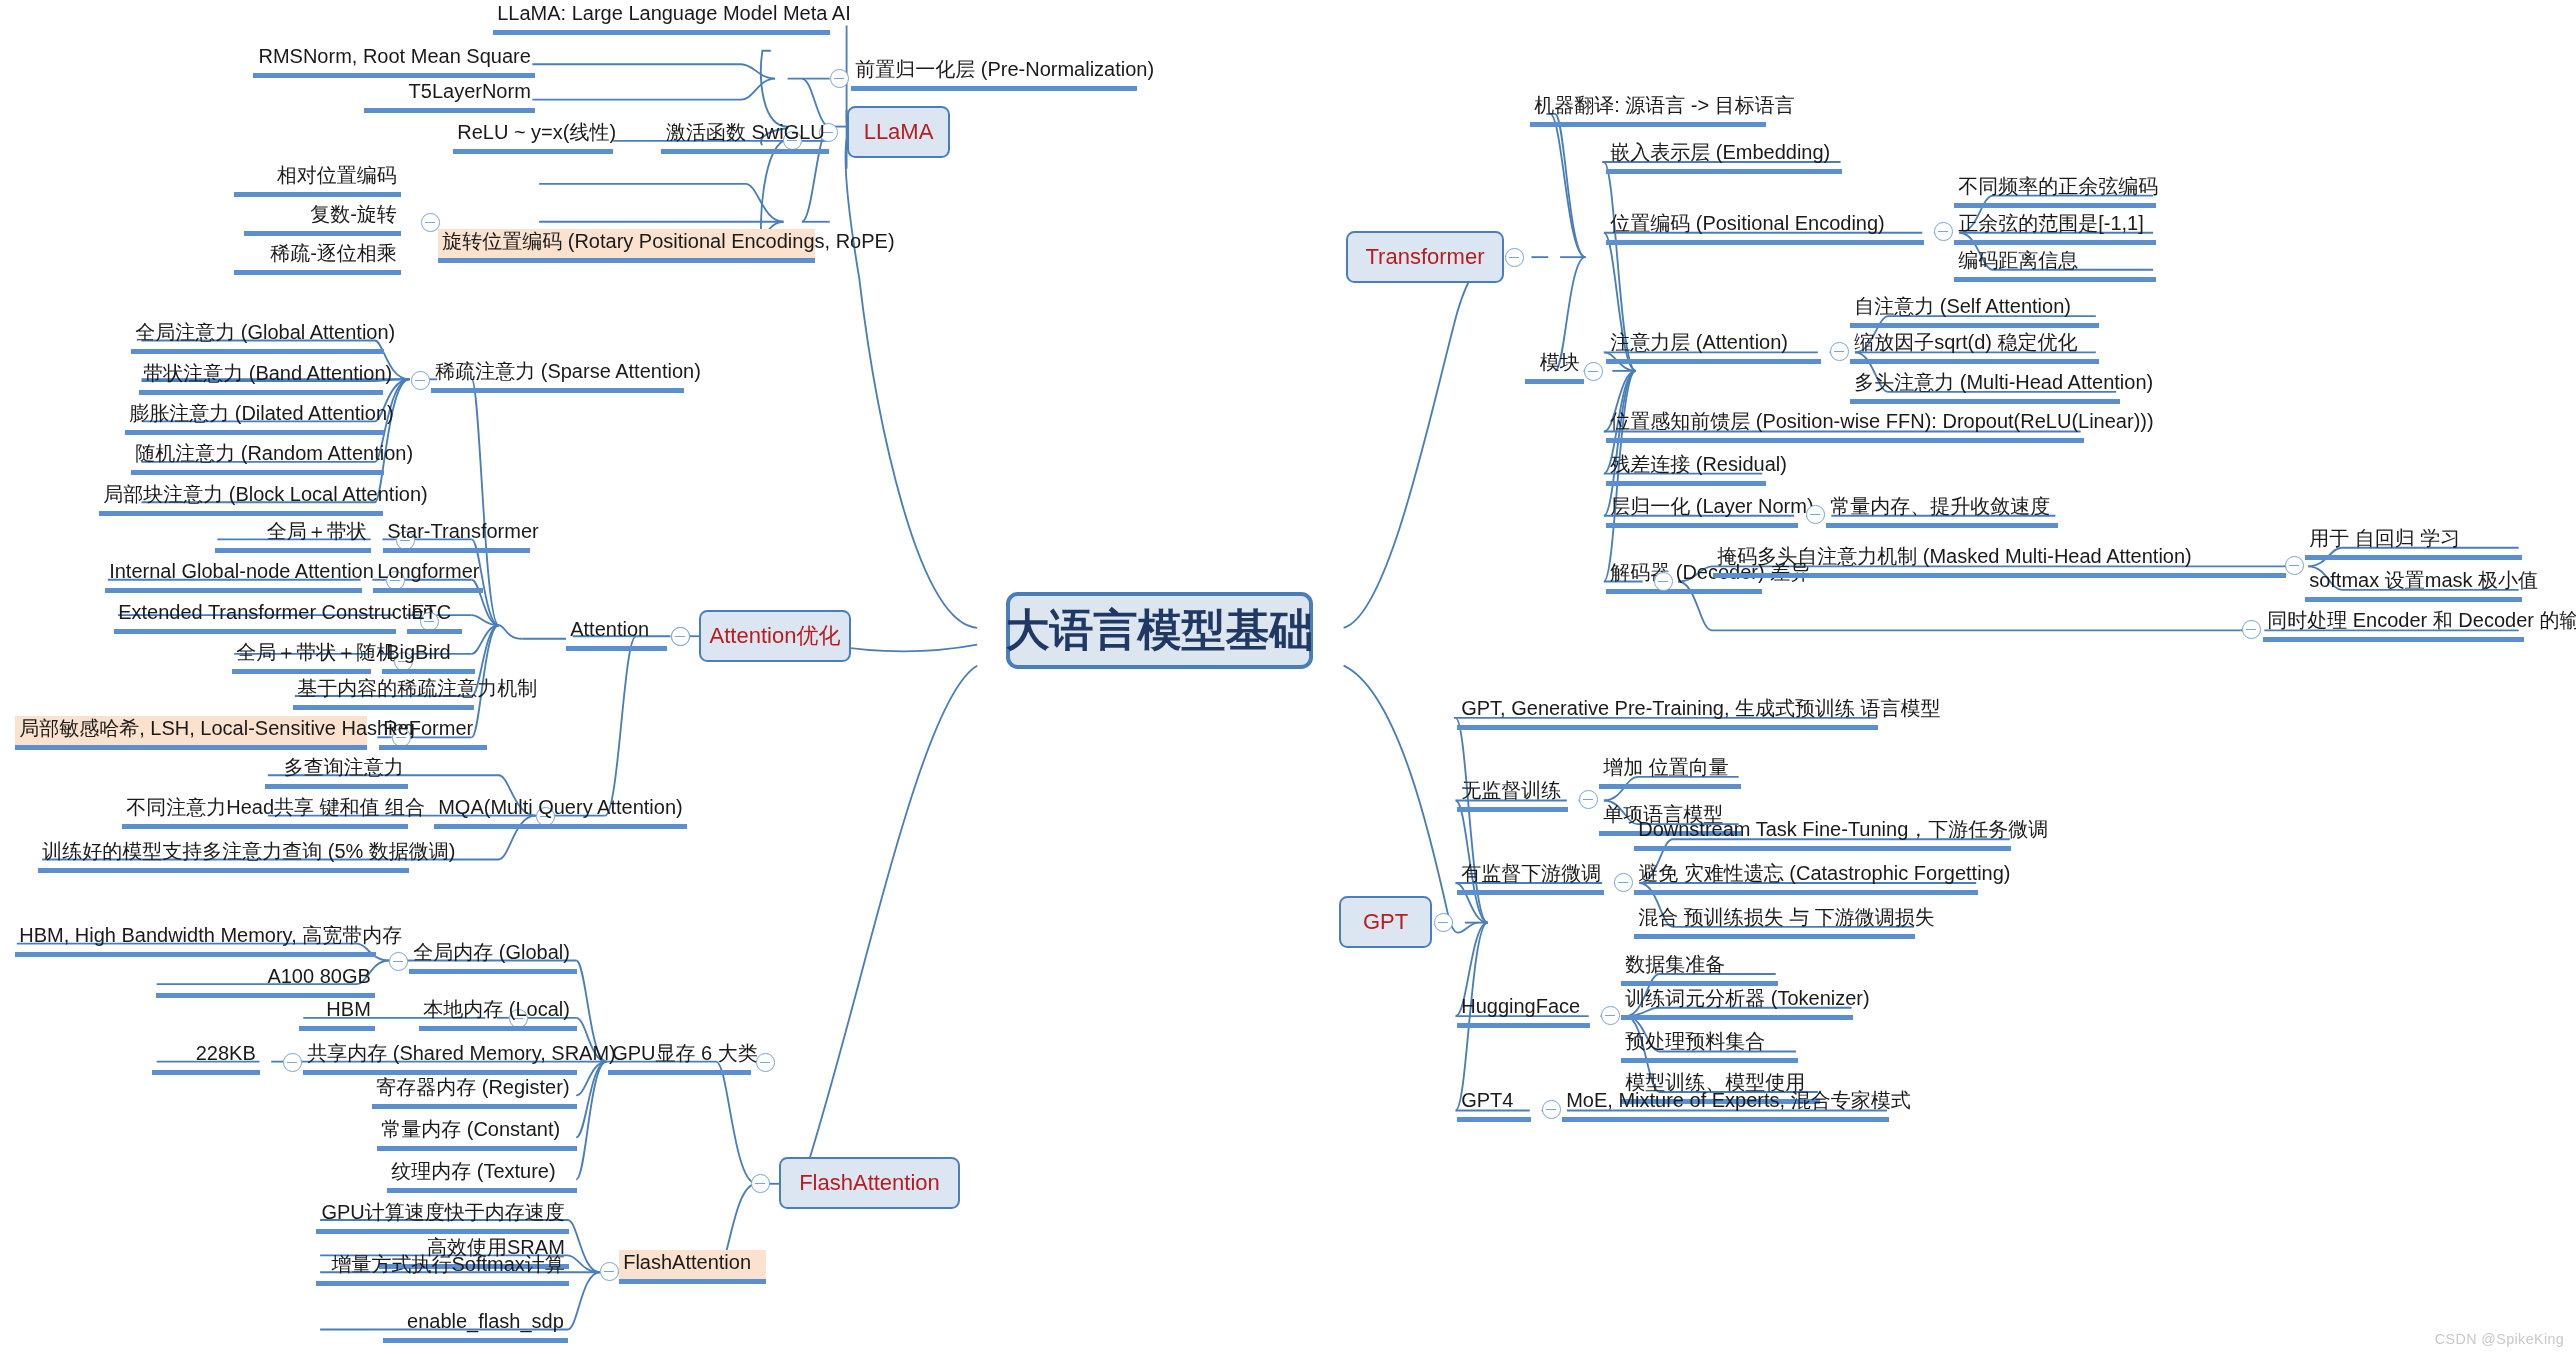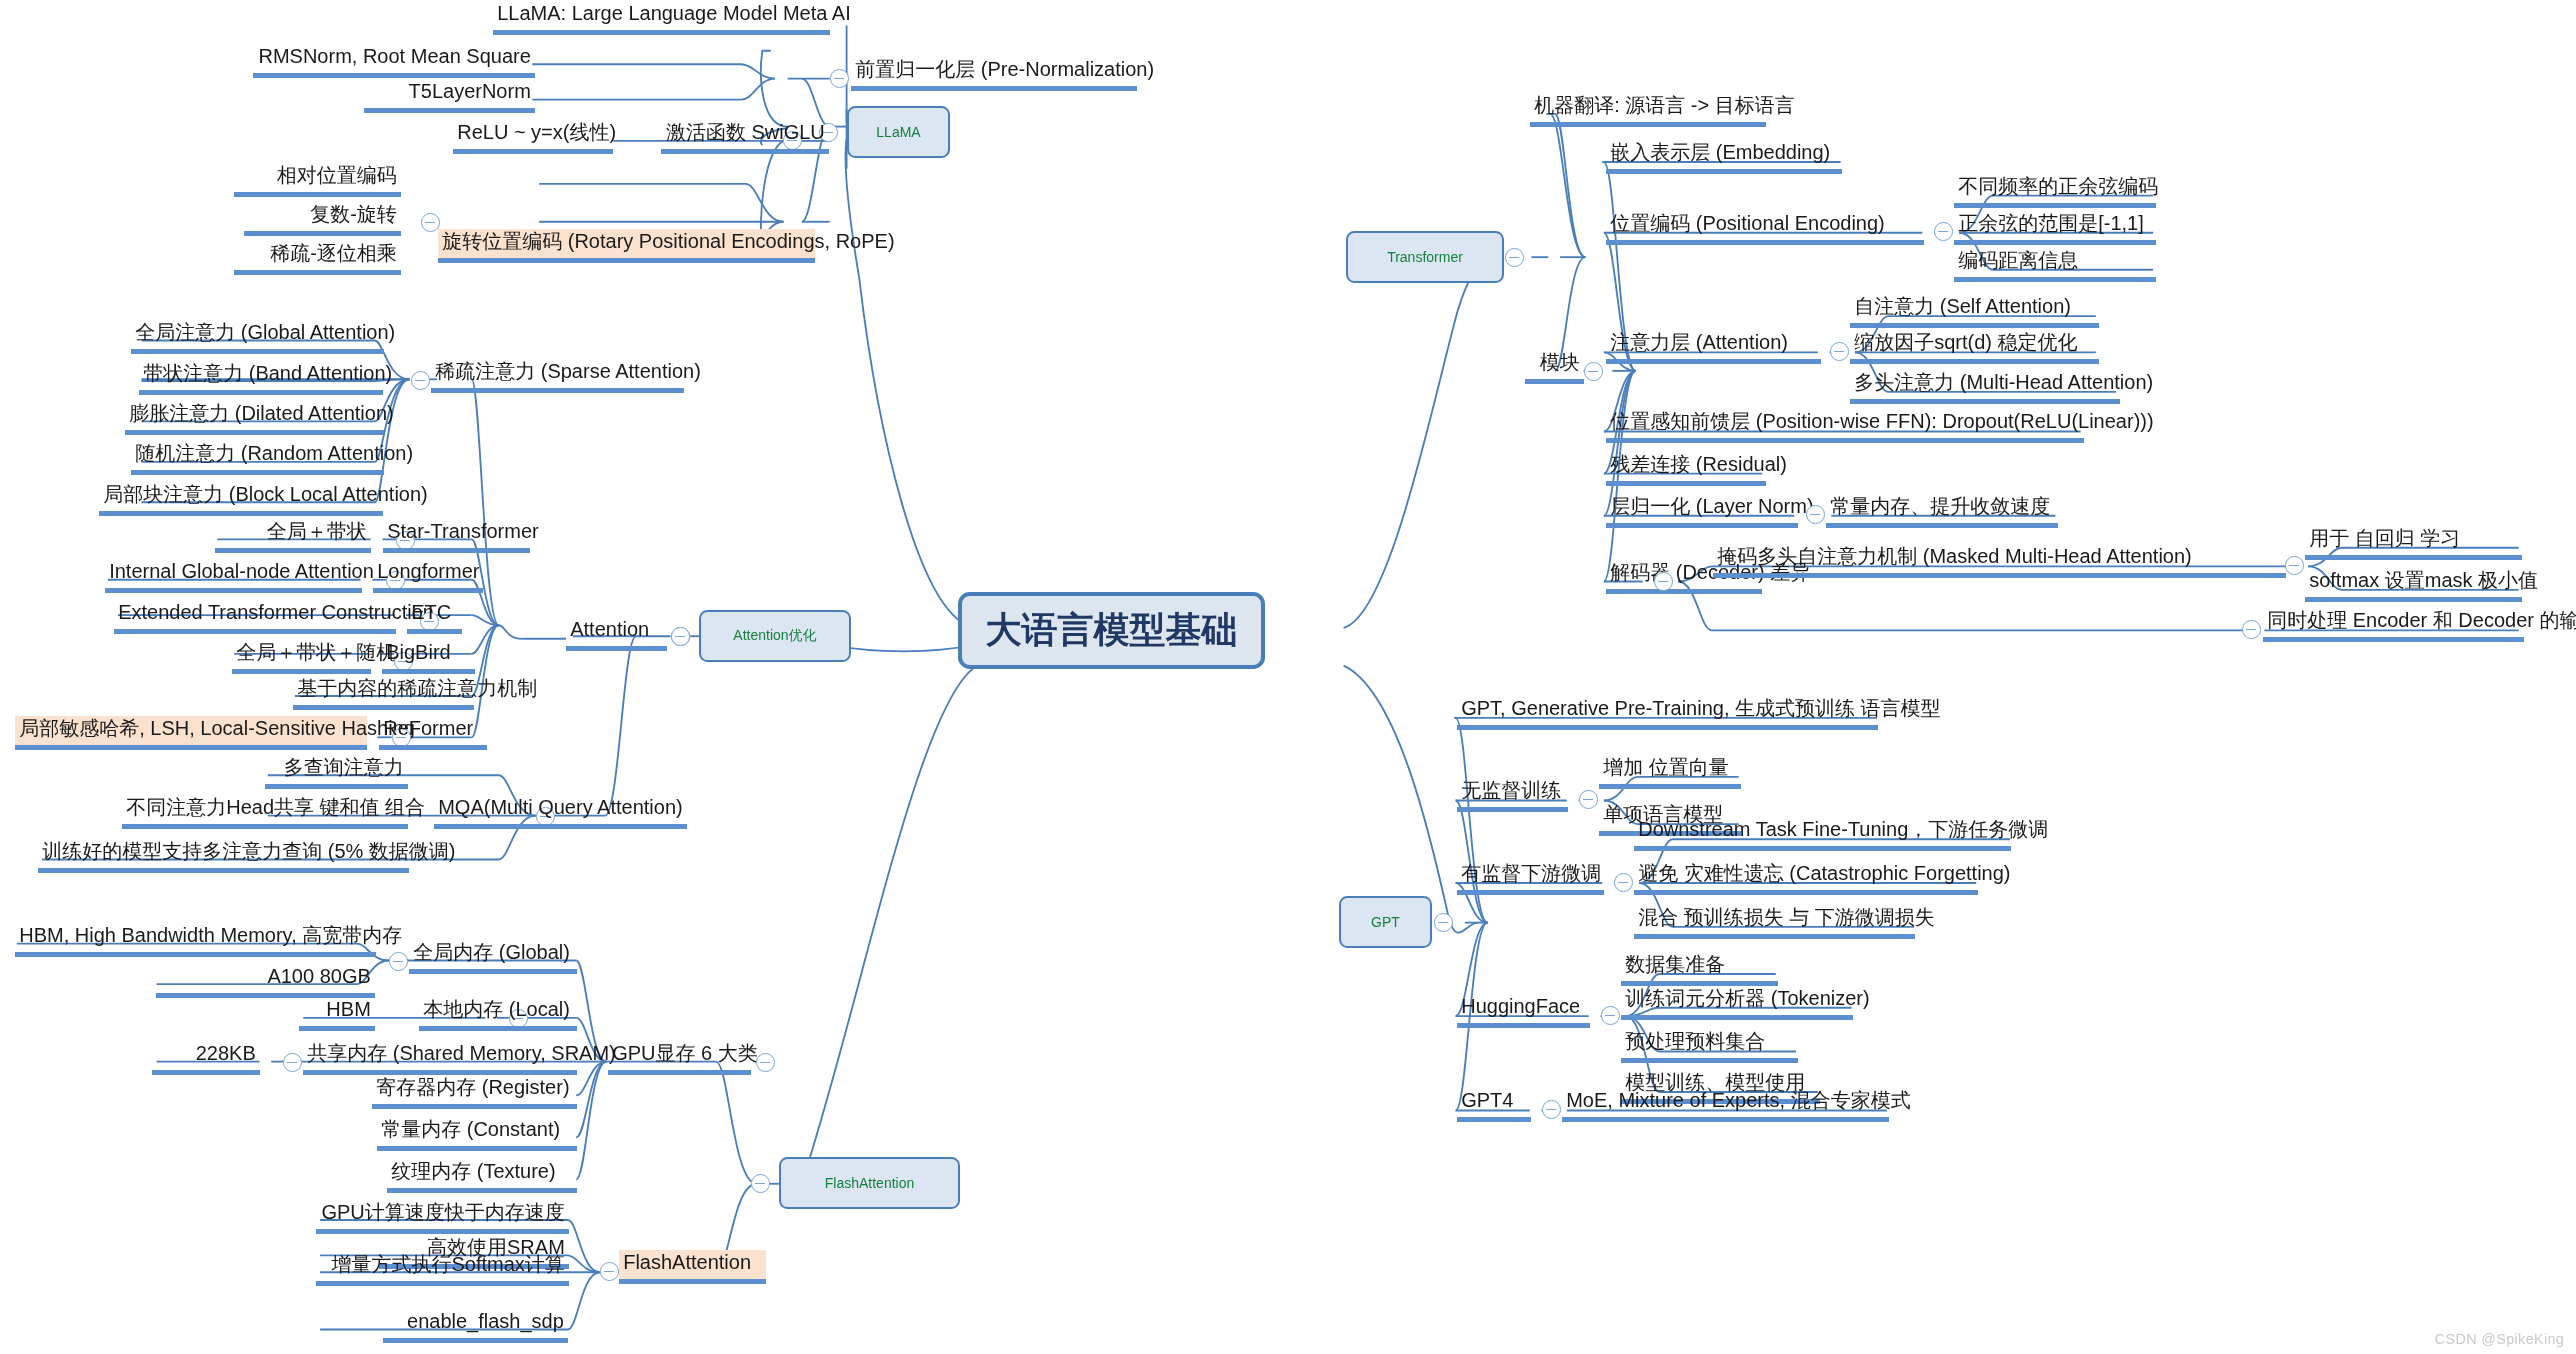"LLaMA" .boxnode { color: #15803d -> #b91c1c; font-size: 14px -> 22px }
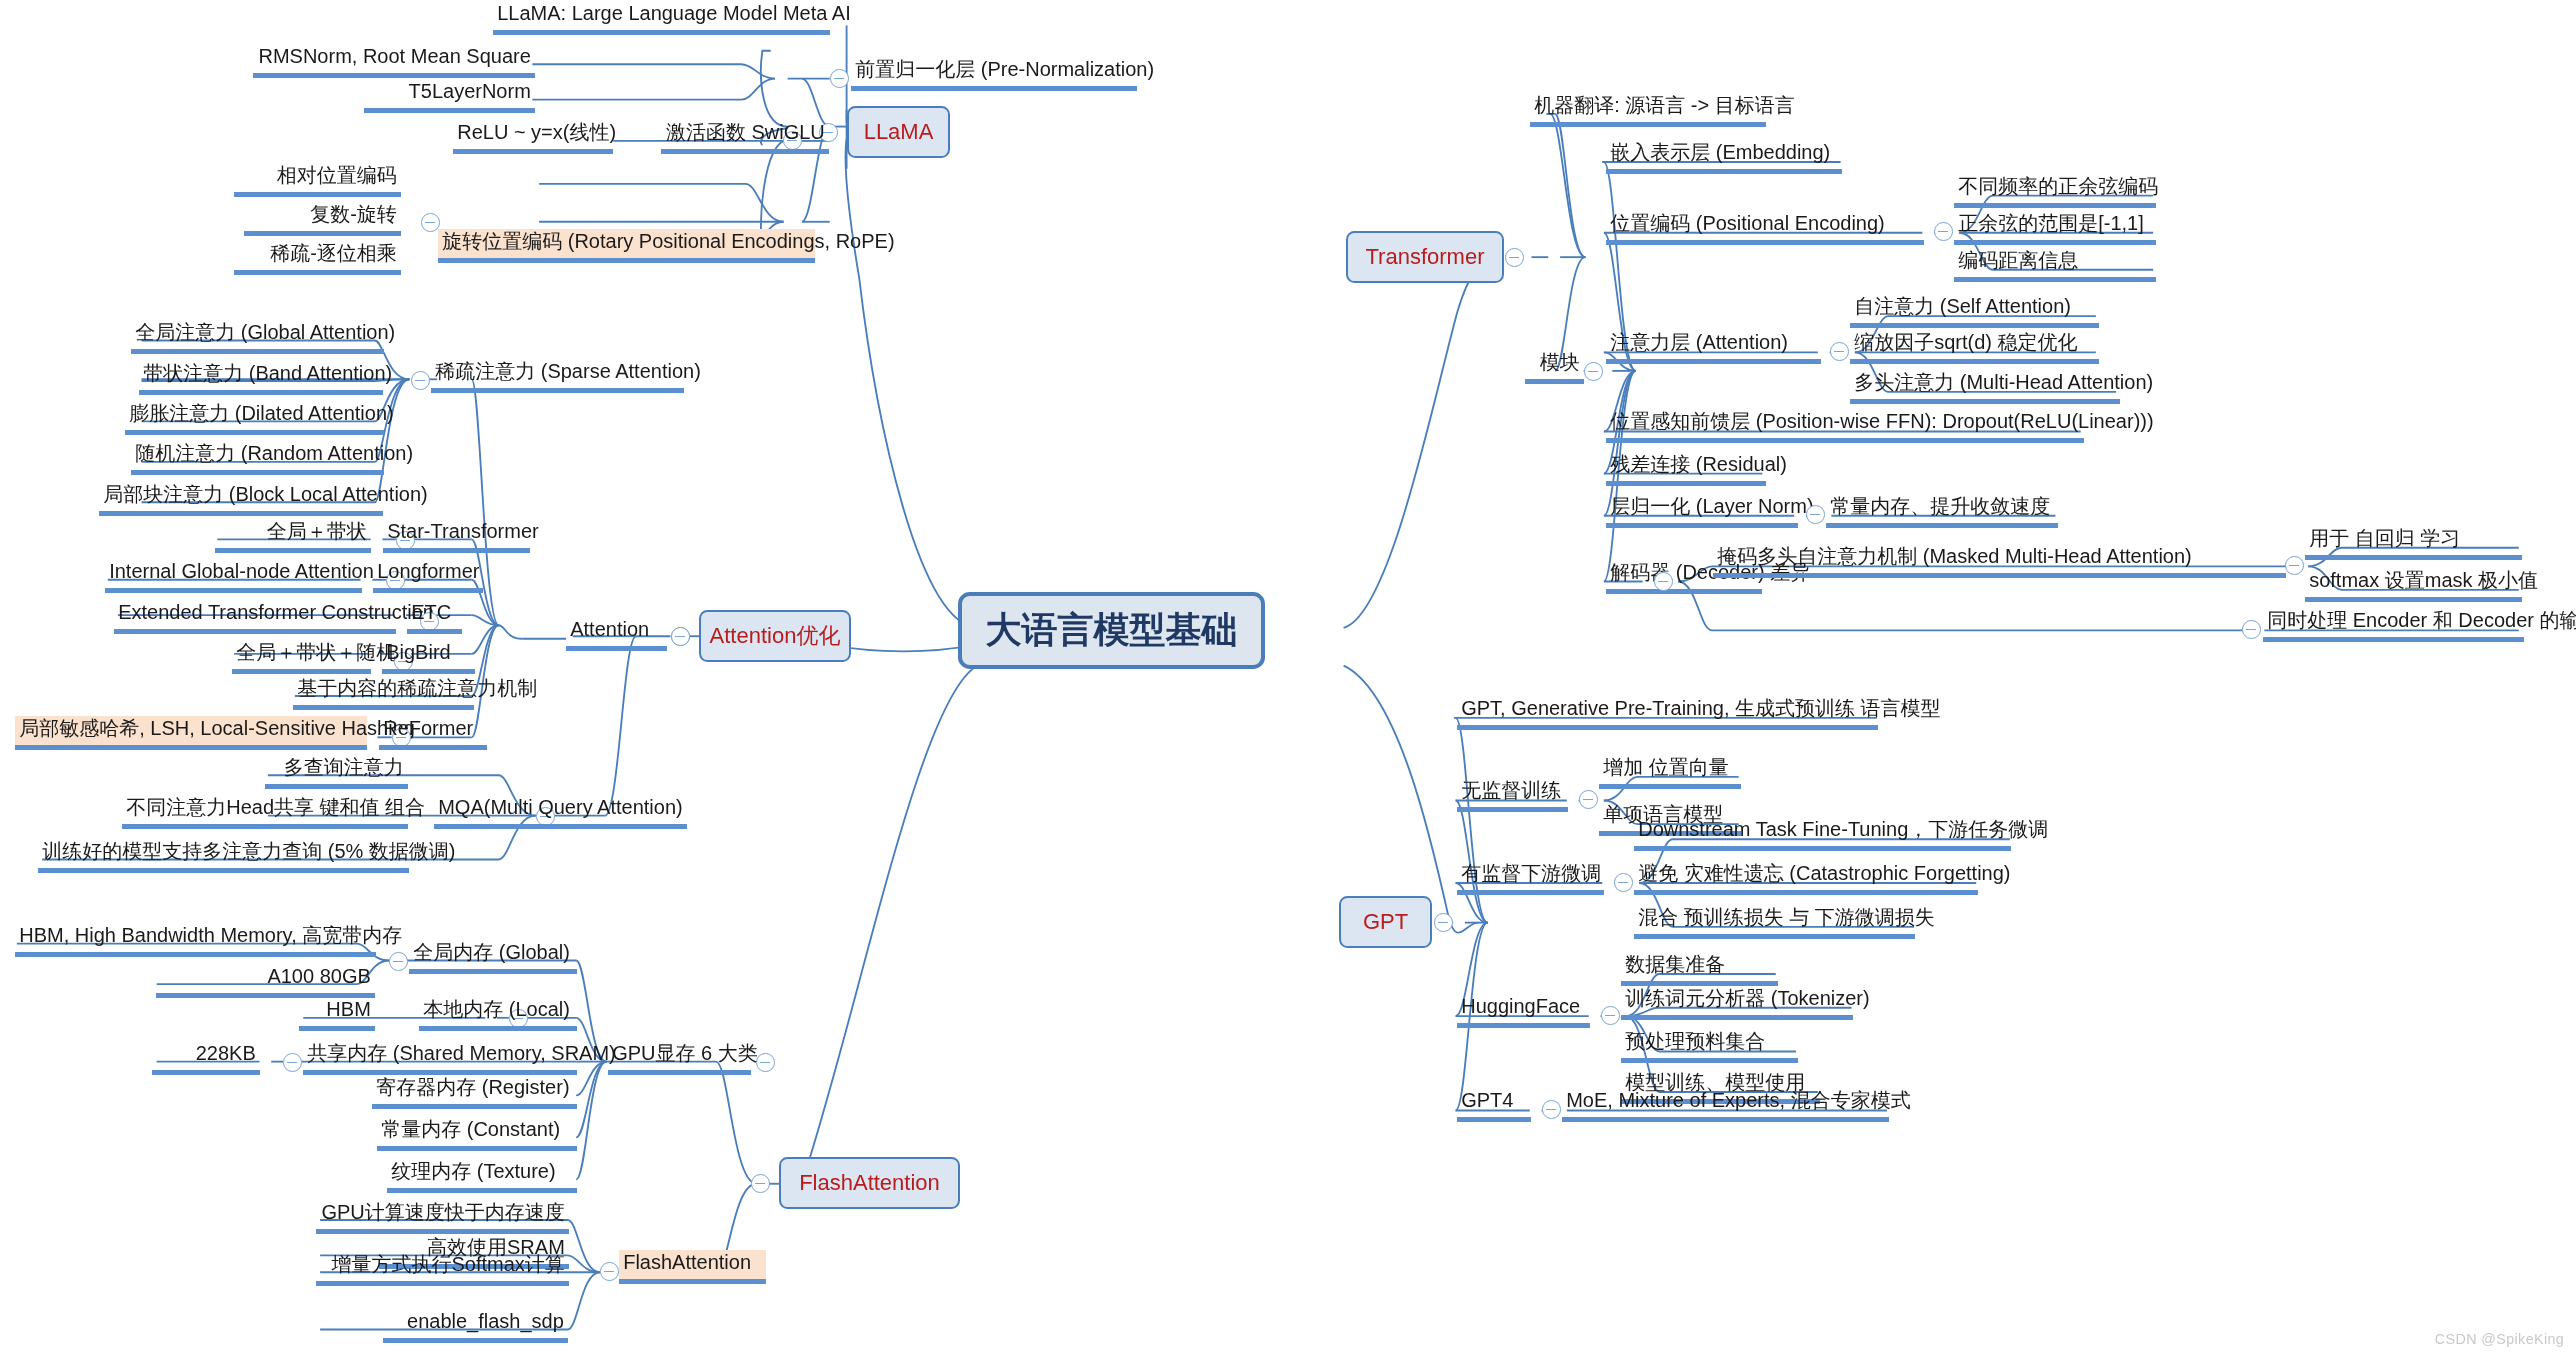"大语言模型基础" #root-node { font-size: 36px -> 44px; margin-left: none -> 48px }
